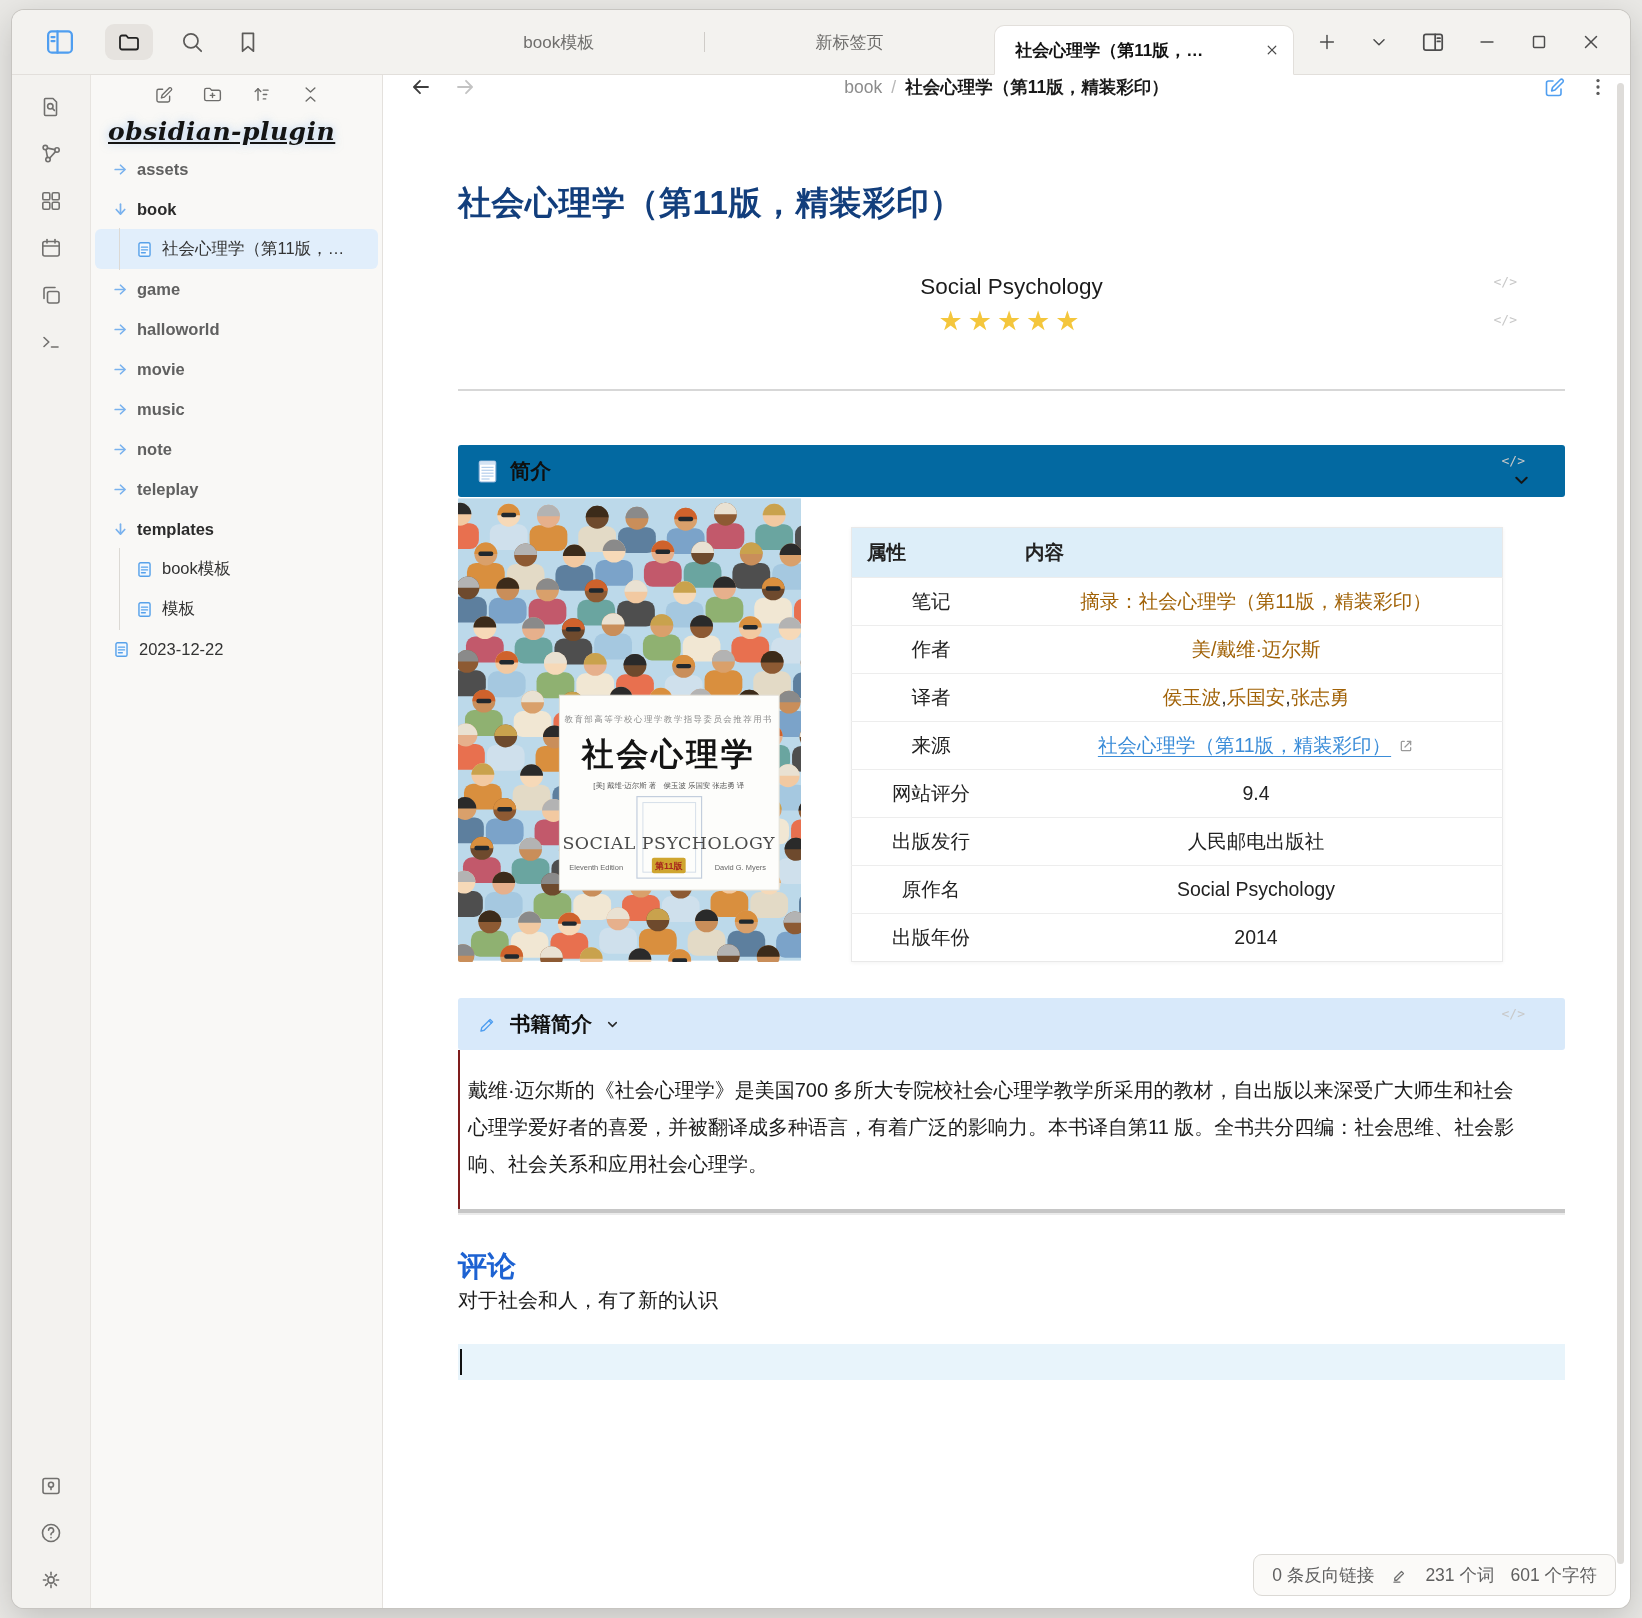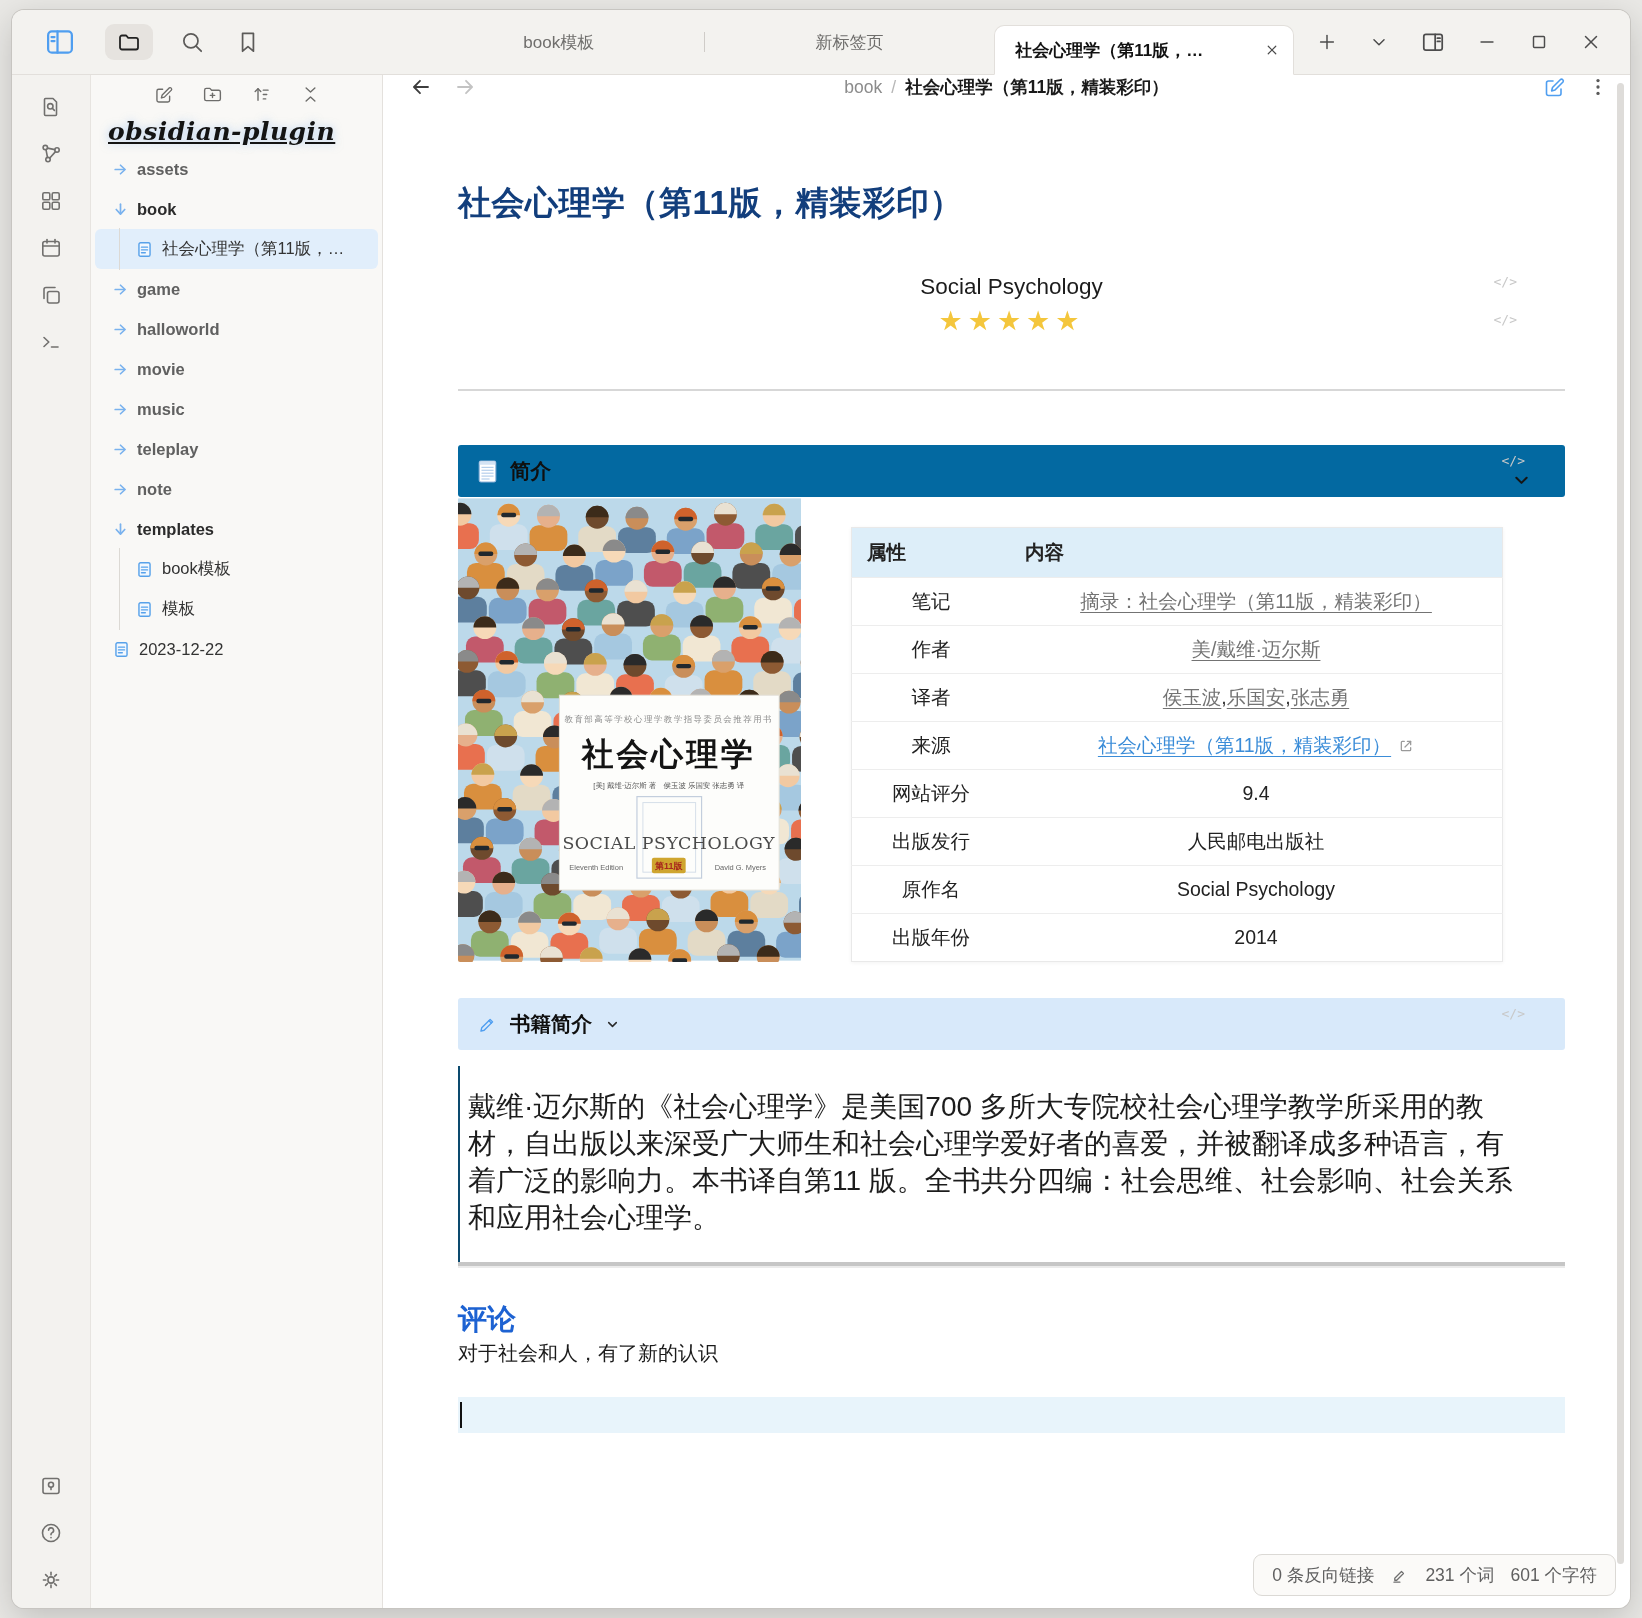"teleplay" div.trow { order: before "note" -> after "note" }
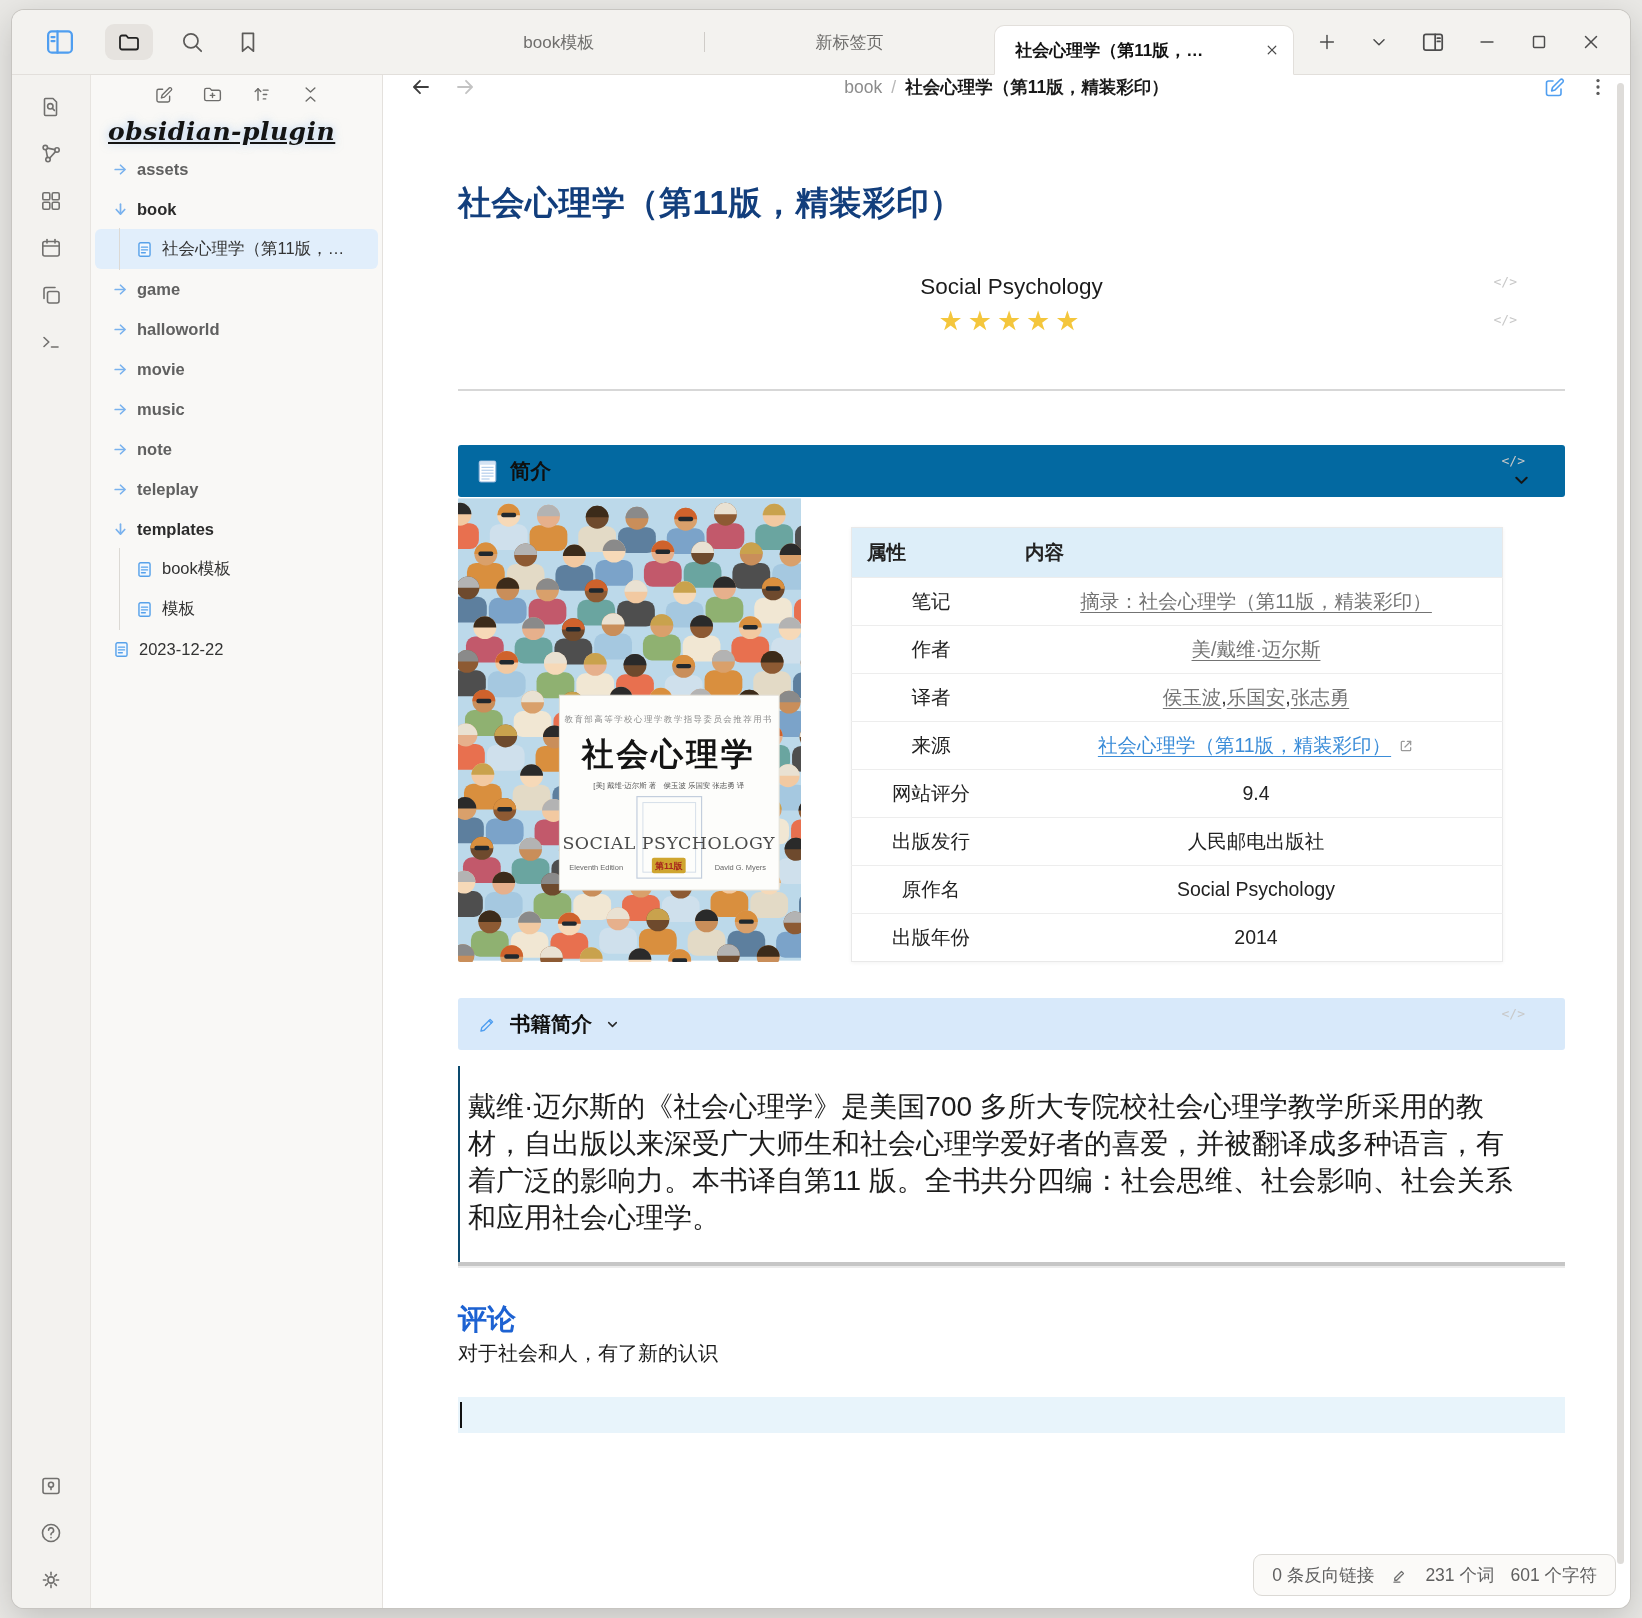"摘录：社会心理学（第11版，精装彩印）" .plink { color: #737373 -> #a16207; text-decoration: underline -> none }
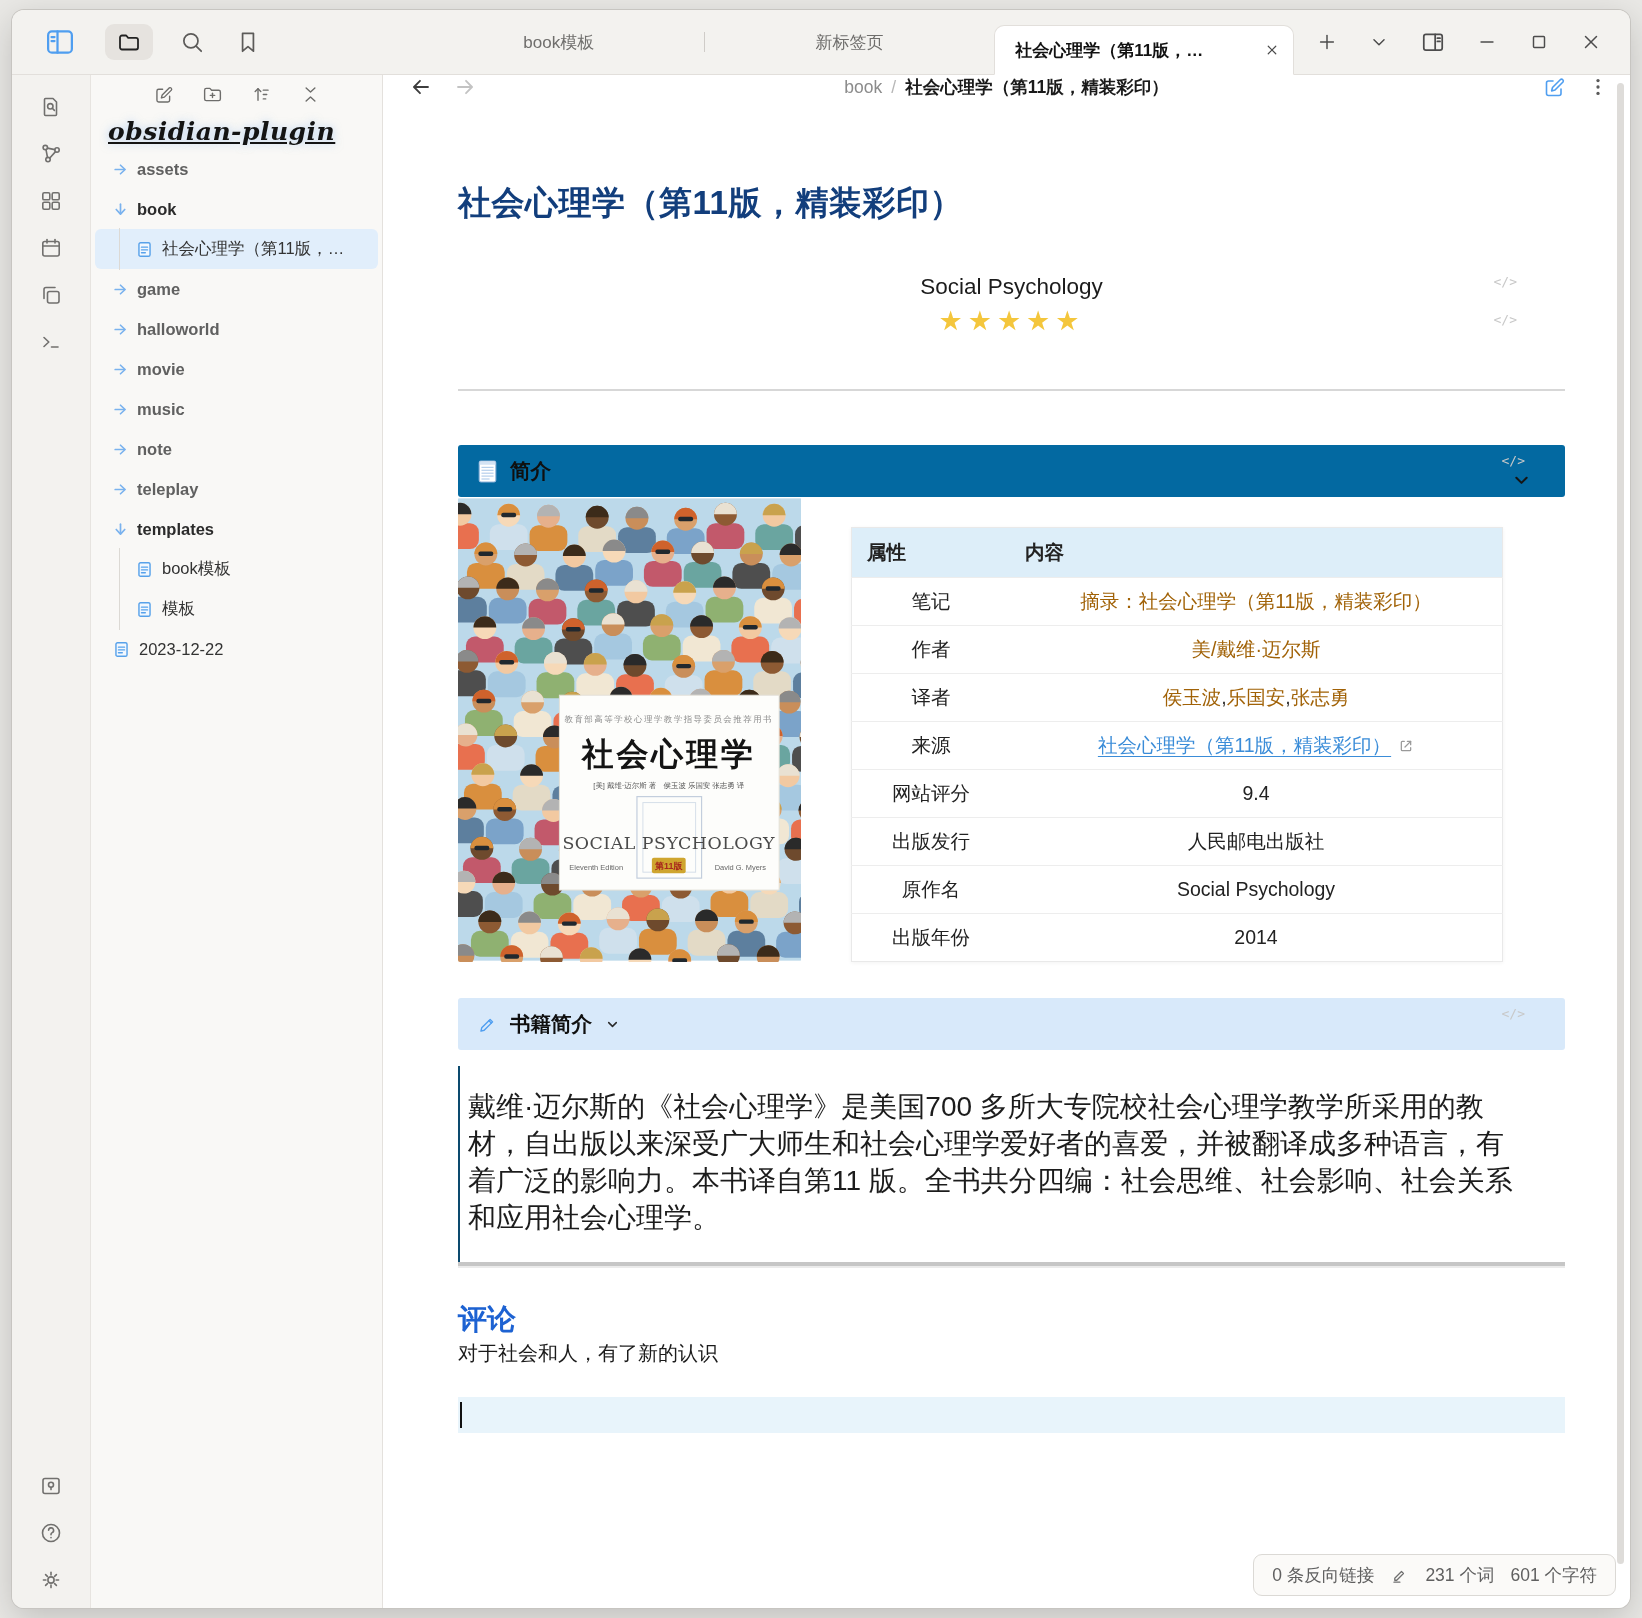"戴维·迈尔斯的《社会心理学》是美国700" .bi-body { border-left: 2px solid #0c4a6e -> 2px solid #7f1d1d; font-size: 28px -> 20px; margin-top: 16px -> none }
